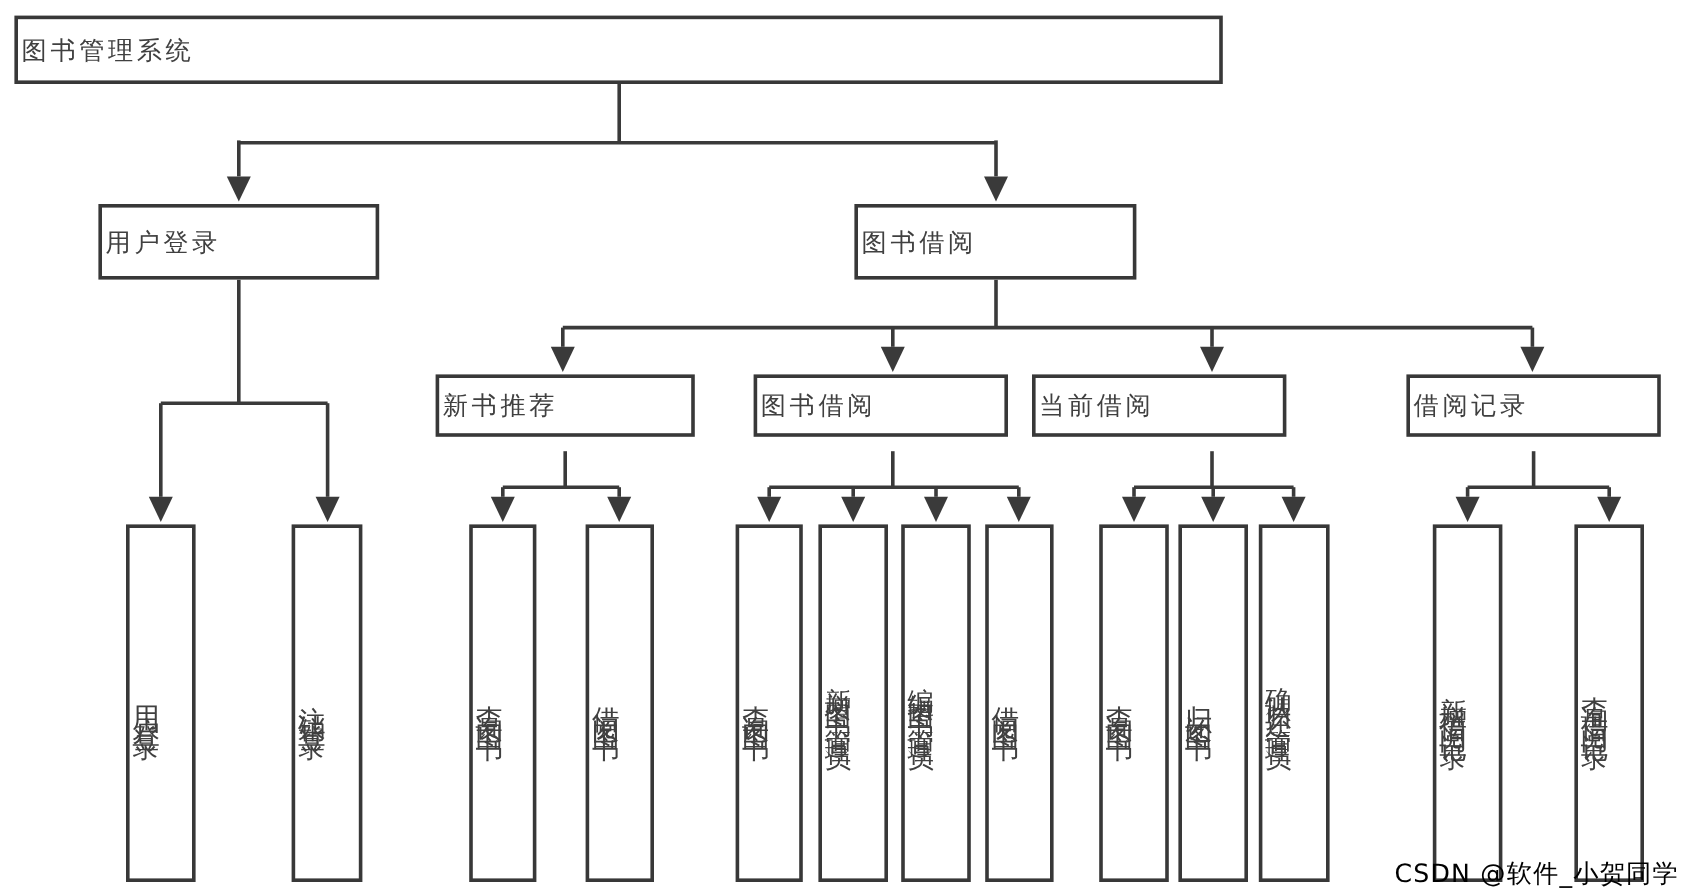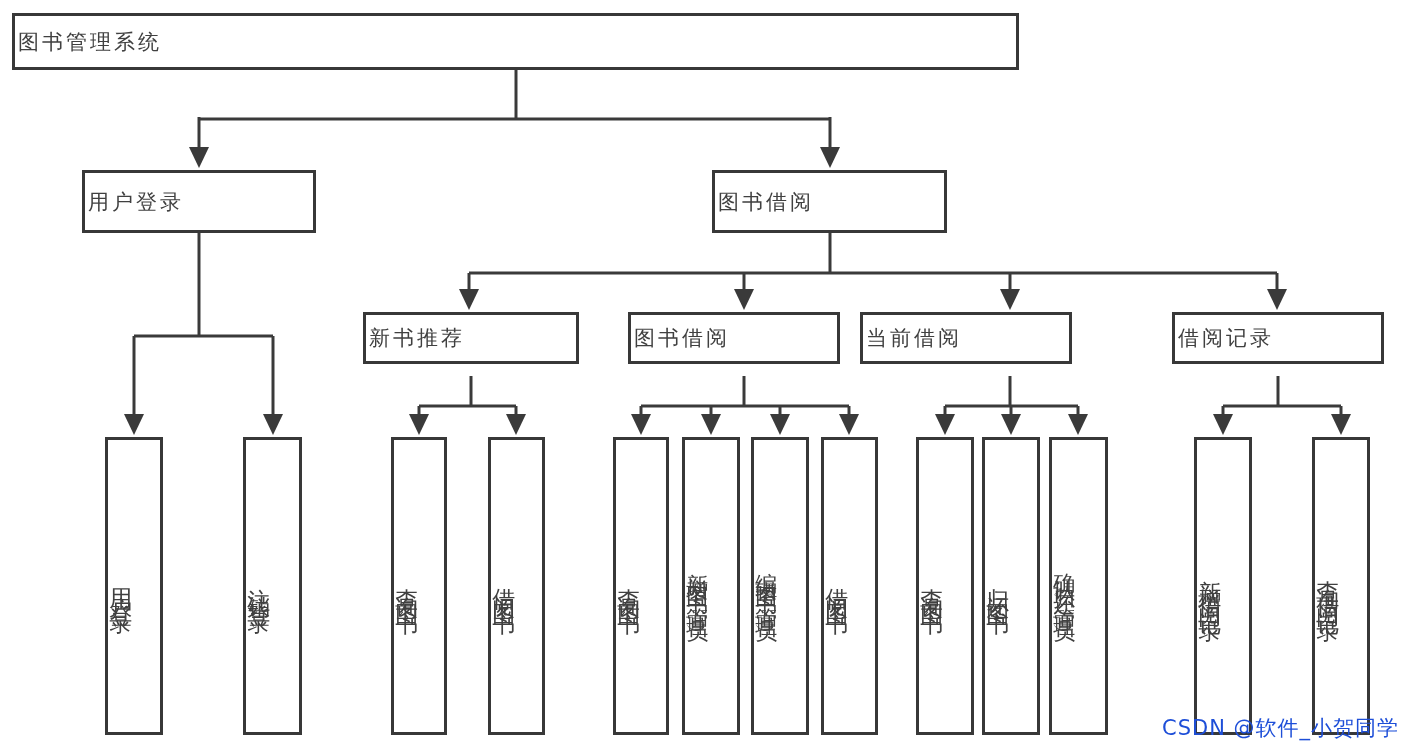"CSDN @软件_小贺同学" #watermark { color: #1d4ed8 -> #000000 }
